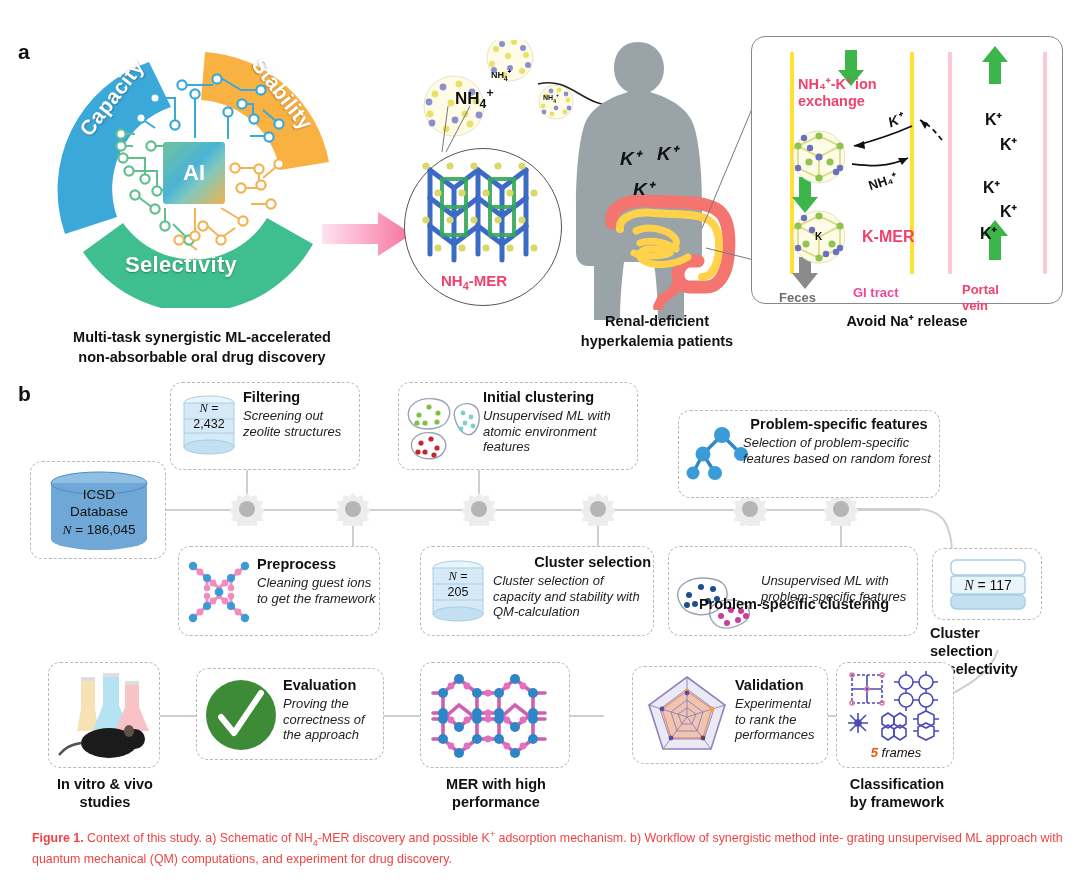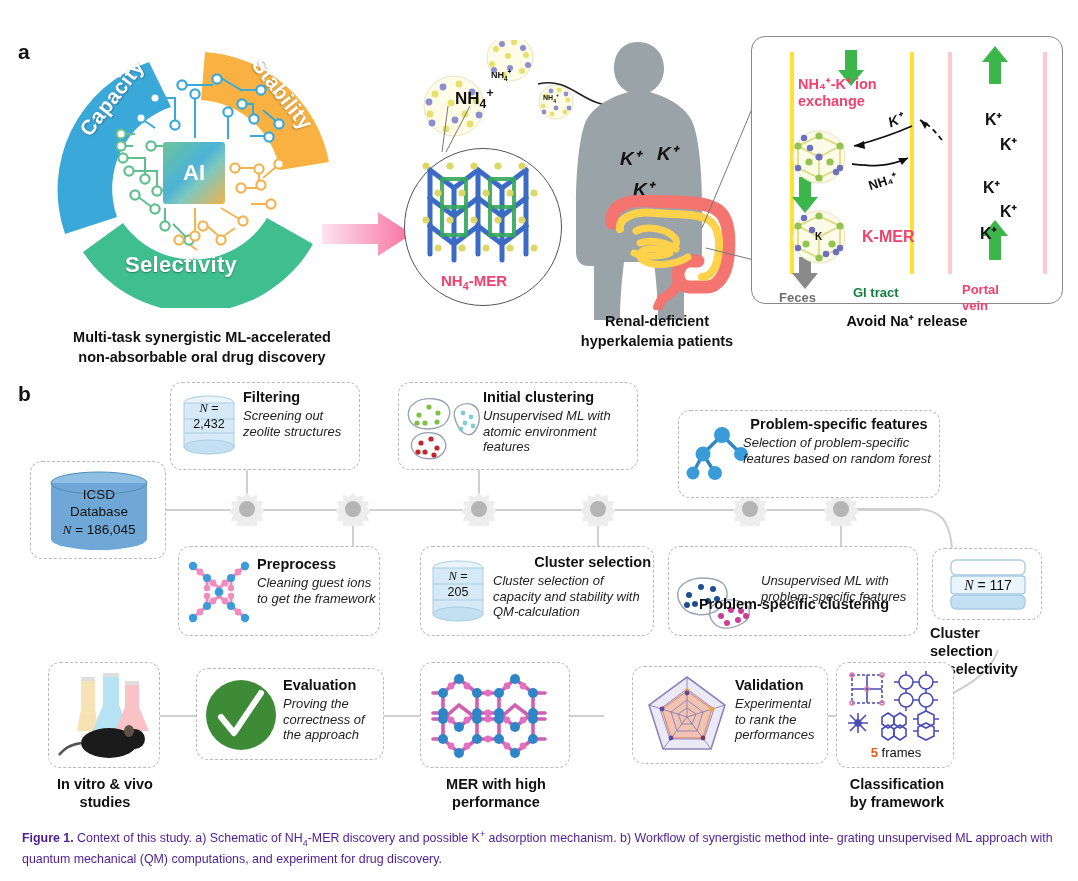"GI tract" .goldtxt { color: #15803d -> #ec4899 }
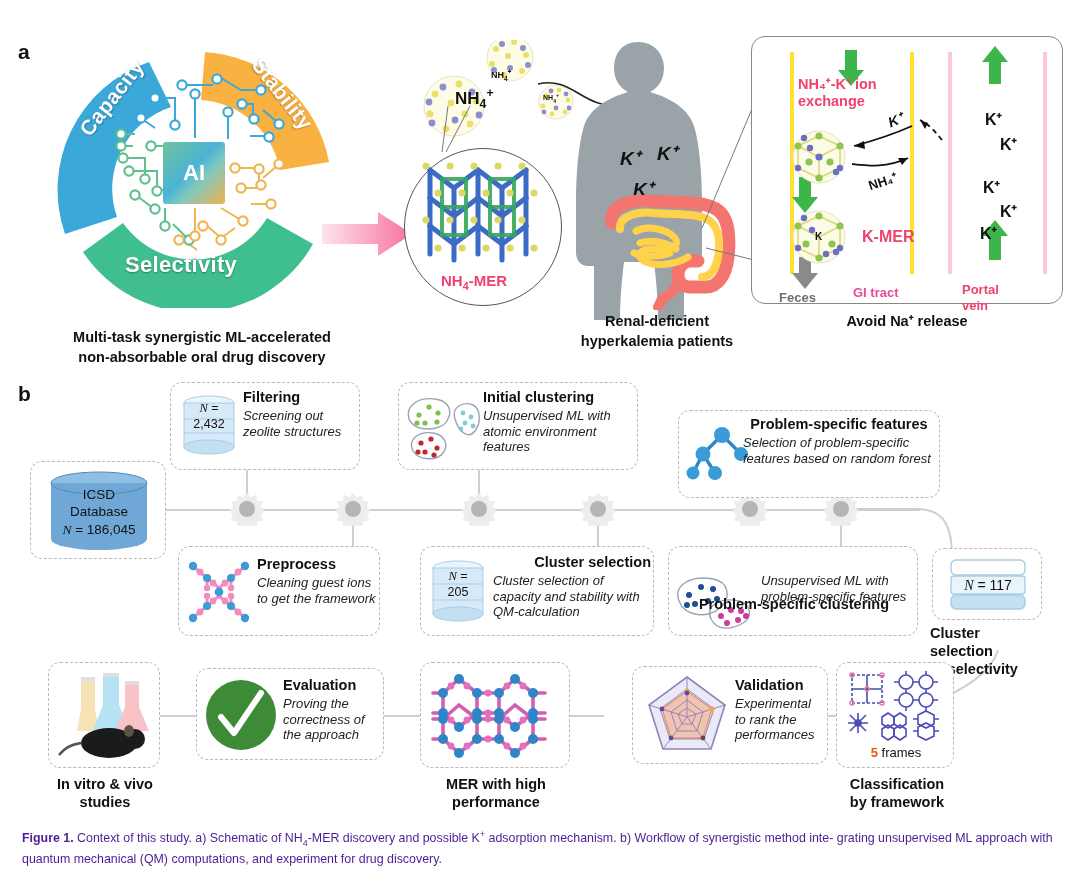"5 frames" div { font-style: none -> italic }
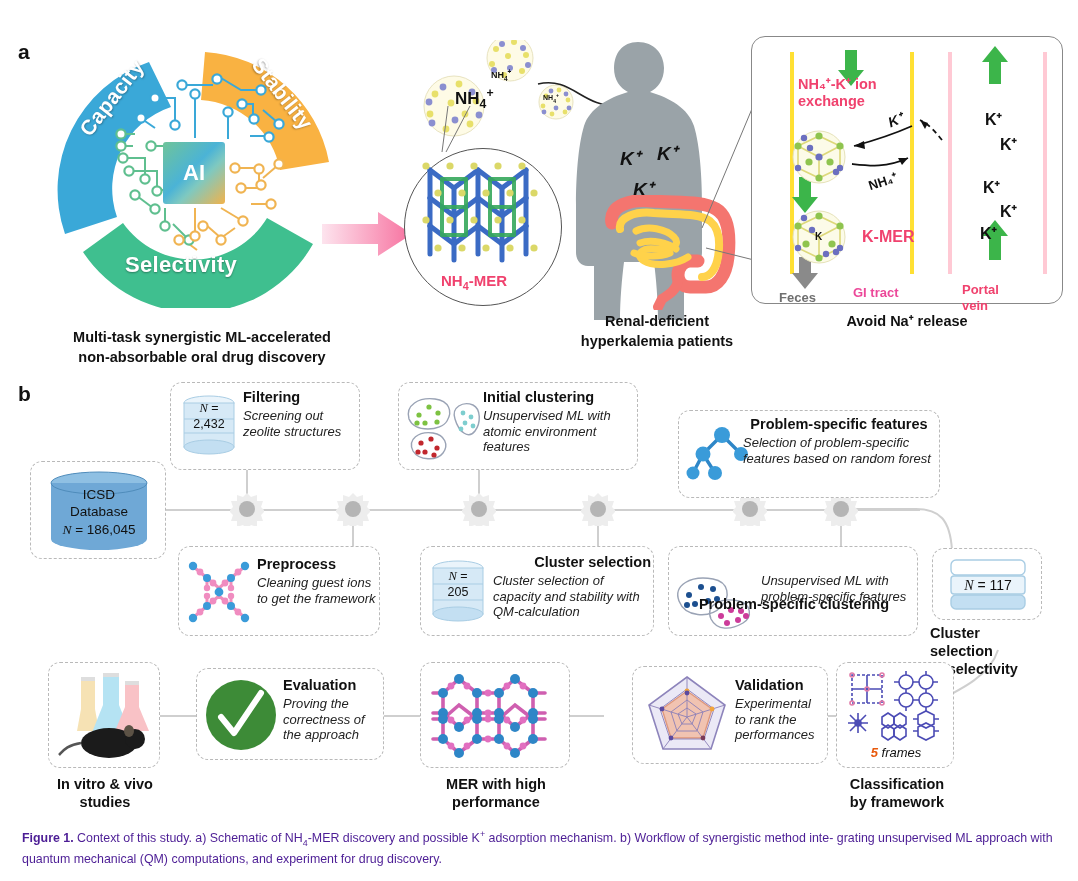"Figure 1. Context of this" .figcap { color: #4c1d95 -> #ef4444; left: 22px -> 32px }
